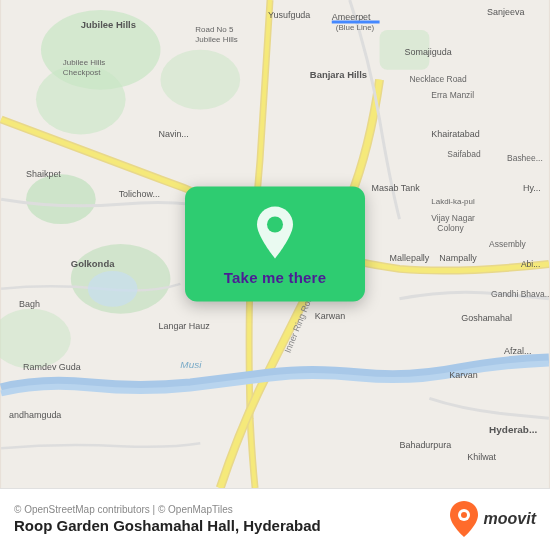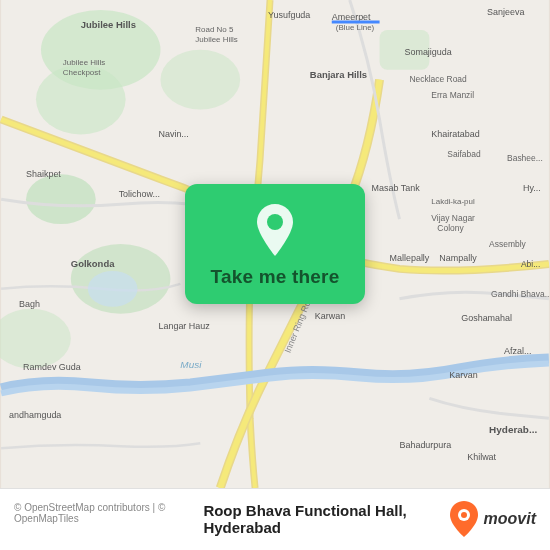"Take me there" #cta-label { color: #14532d -> #4c1d95; font-size: 19px -> 15px }
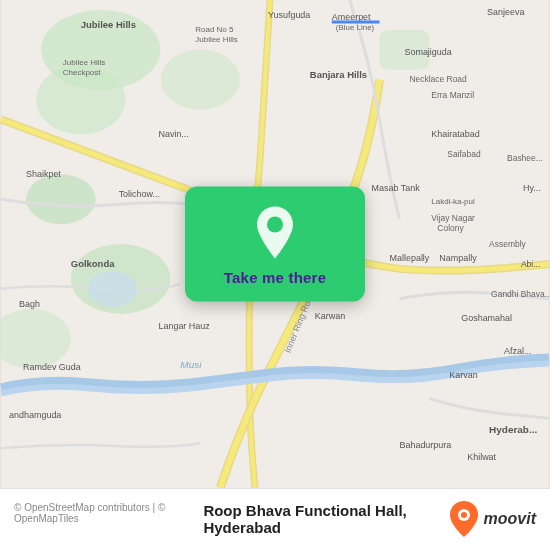"© OpenStreetMap contributors | ©" #bottom-left { flex-direction: row -> column }
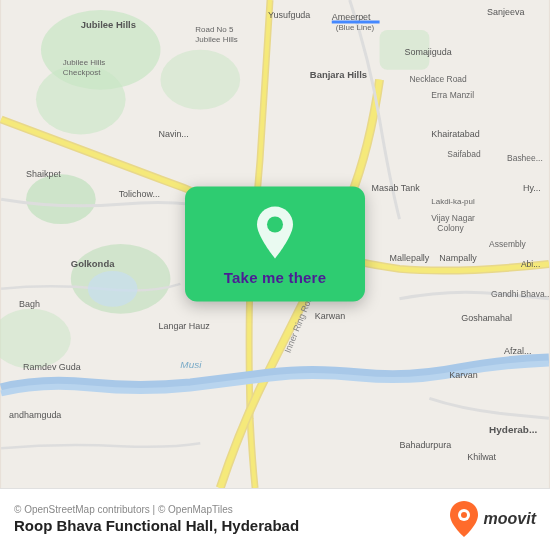"Roop Bhava Functional Hall, Hyderabad" span { text: Bhava Functional -> Garden Goshamahal }
